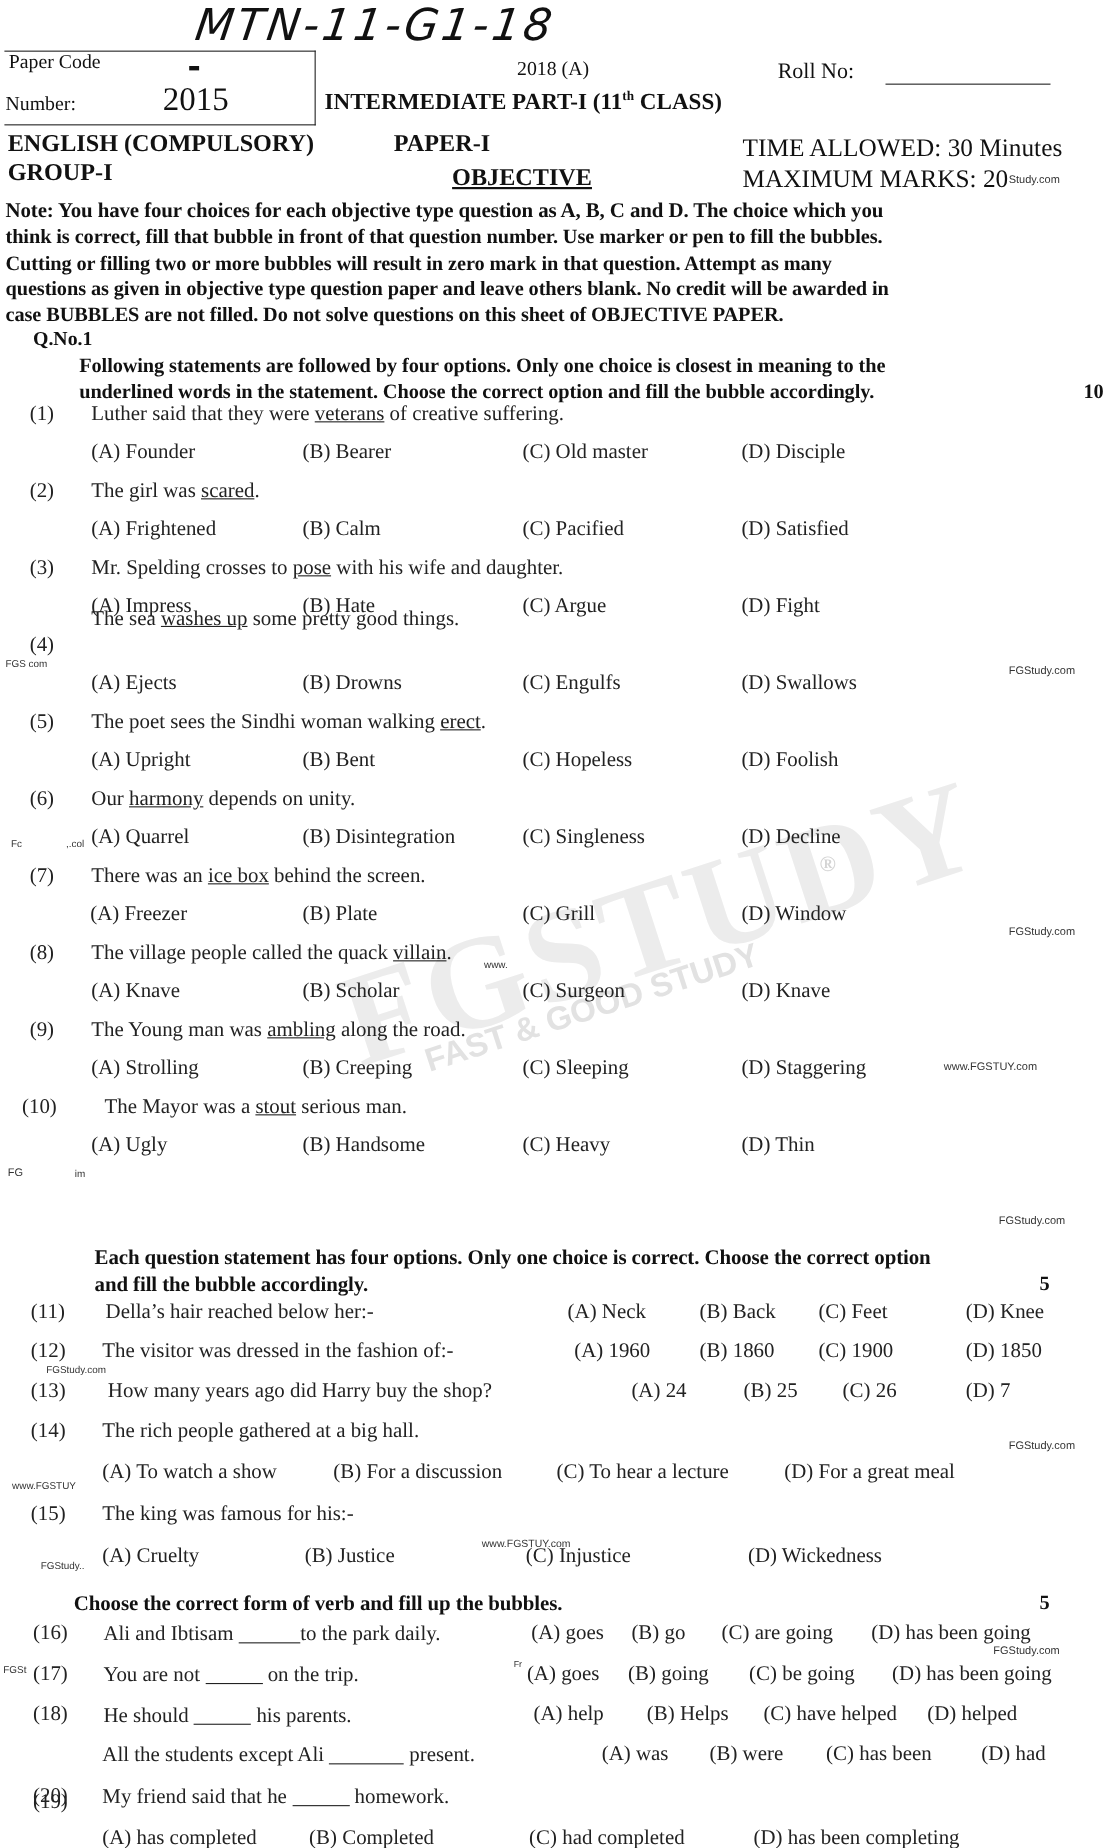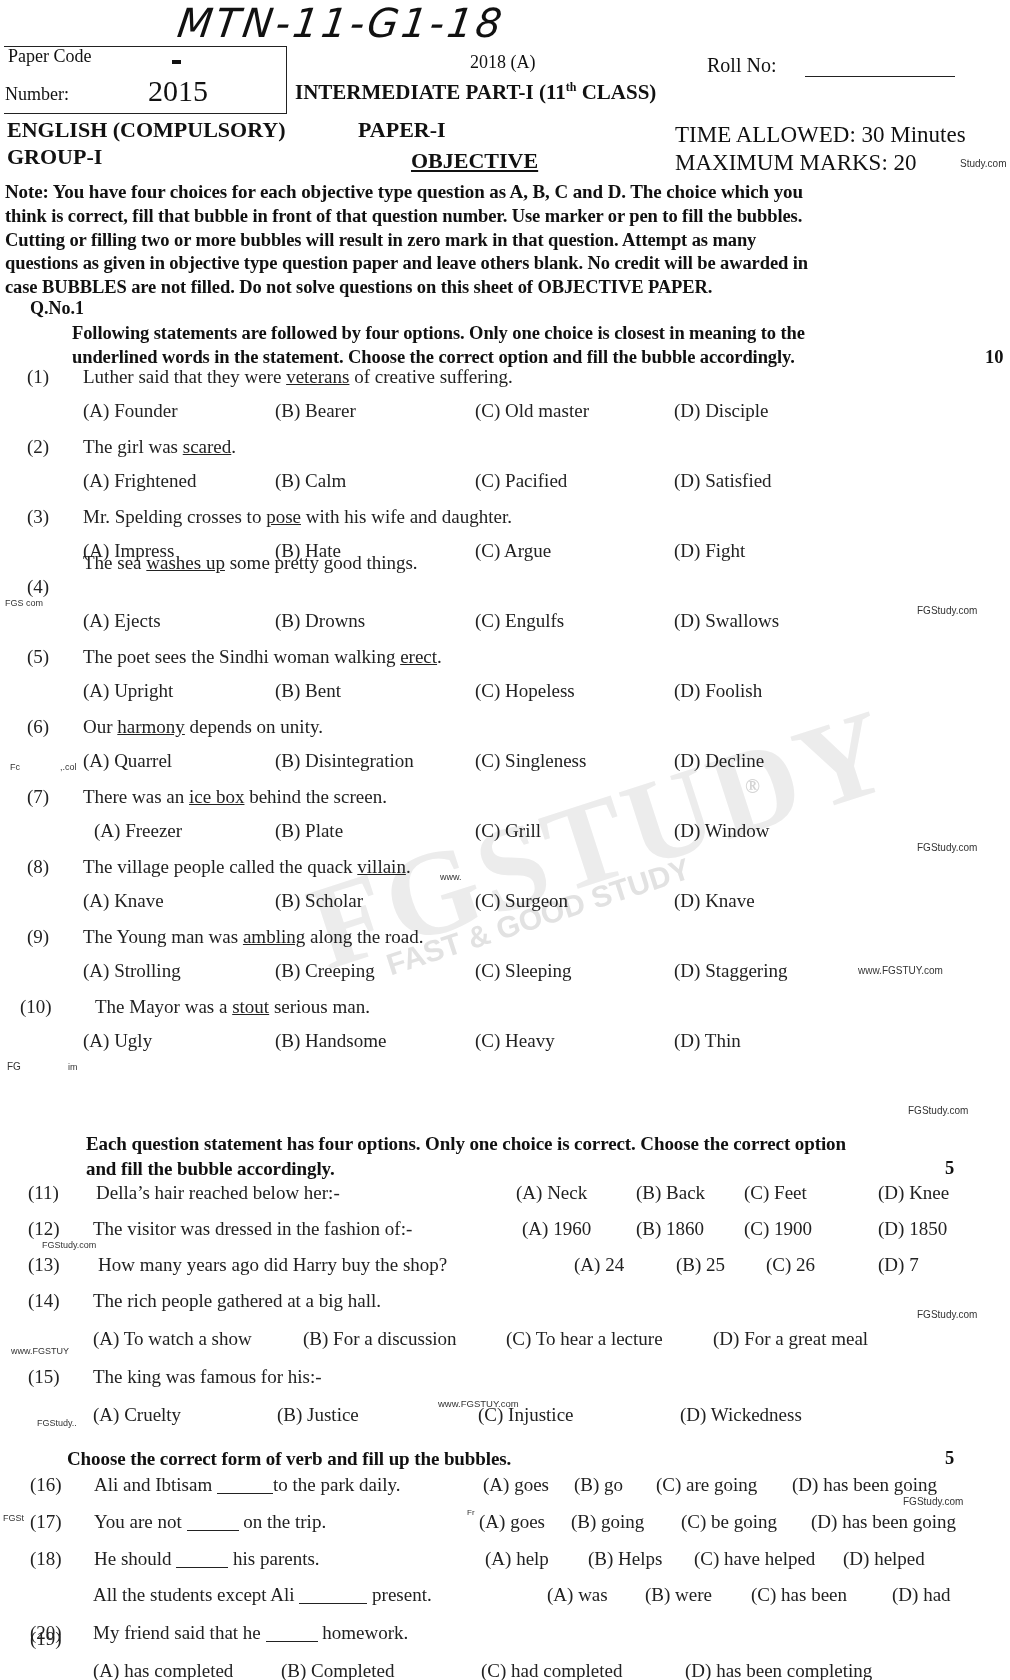"Study.com" div.abs { left: 960px -> 917px }
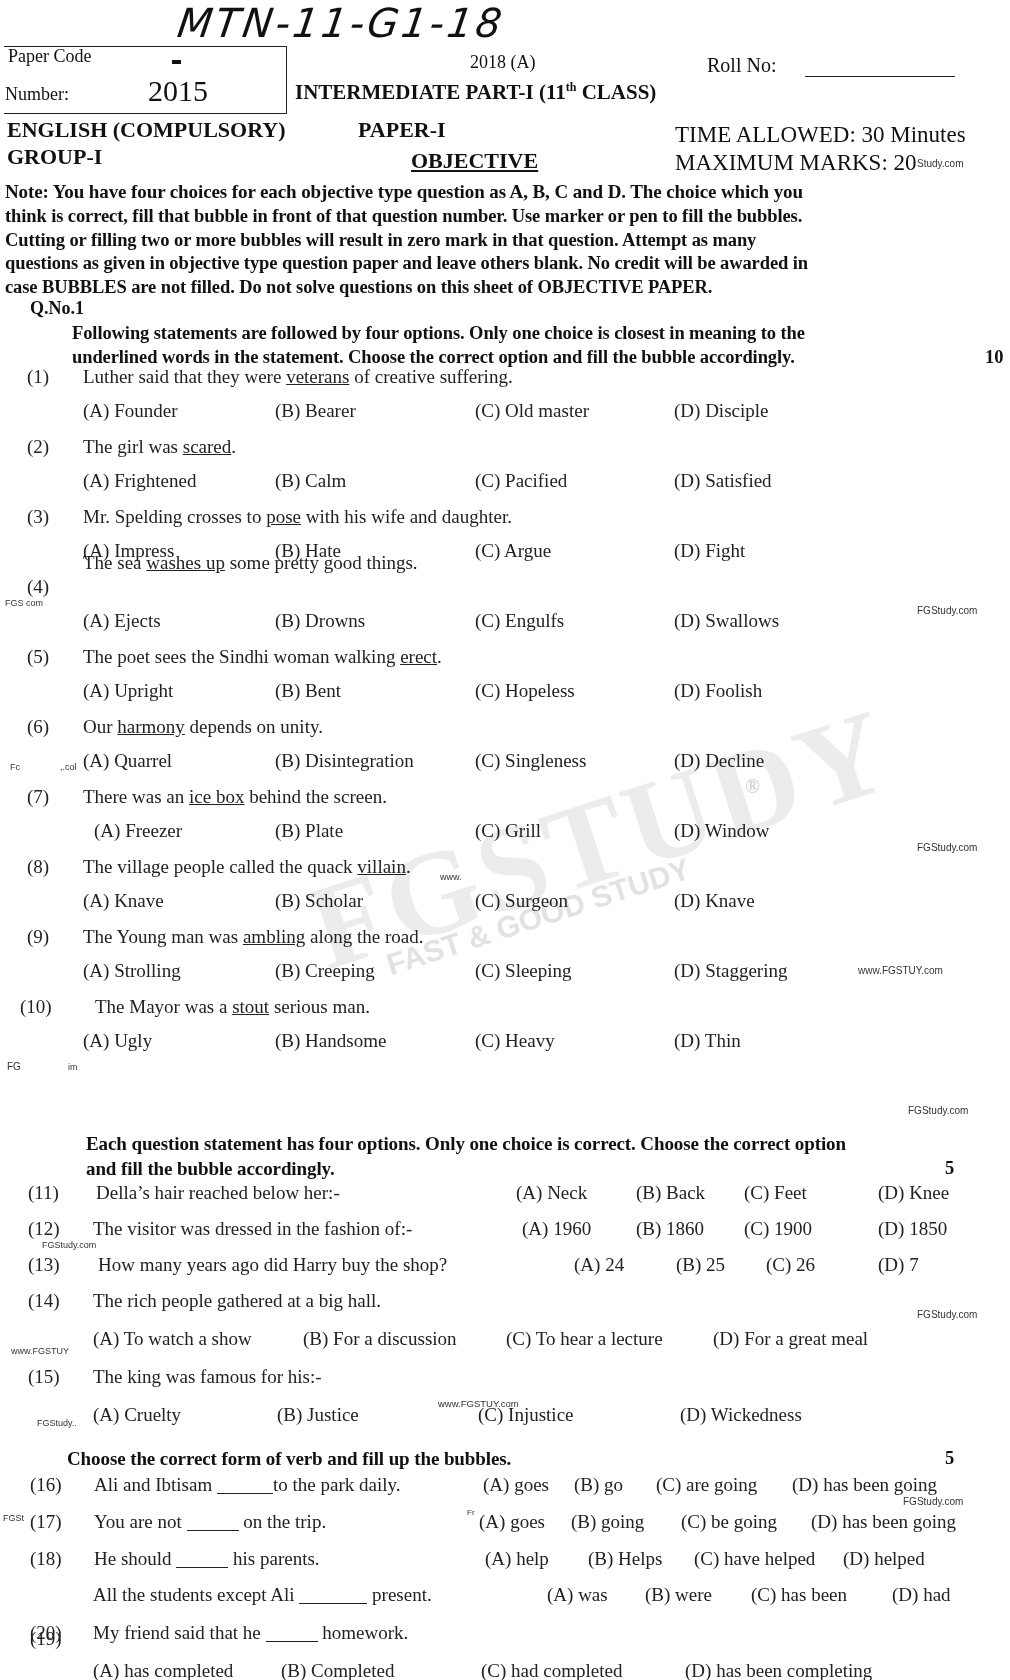"(A) Freezer" div.abs { left: 94px -> 82px }
